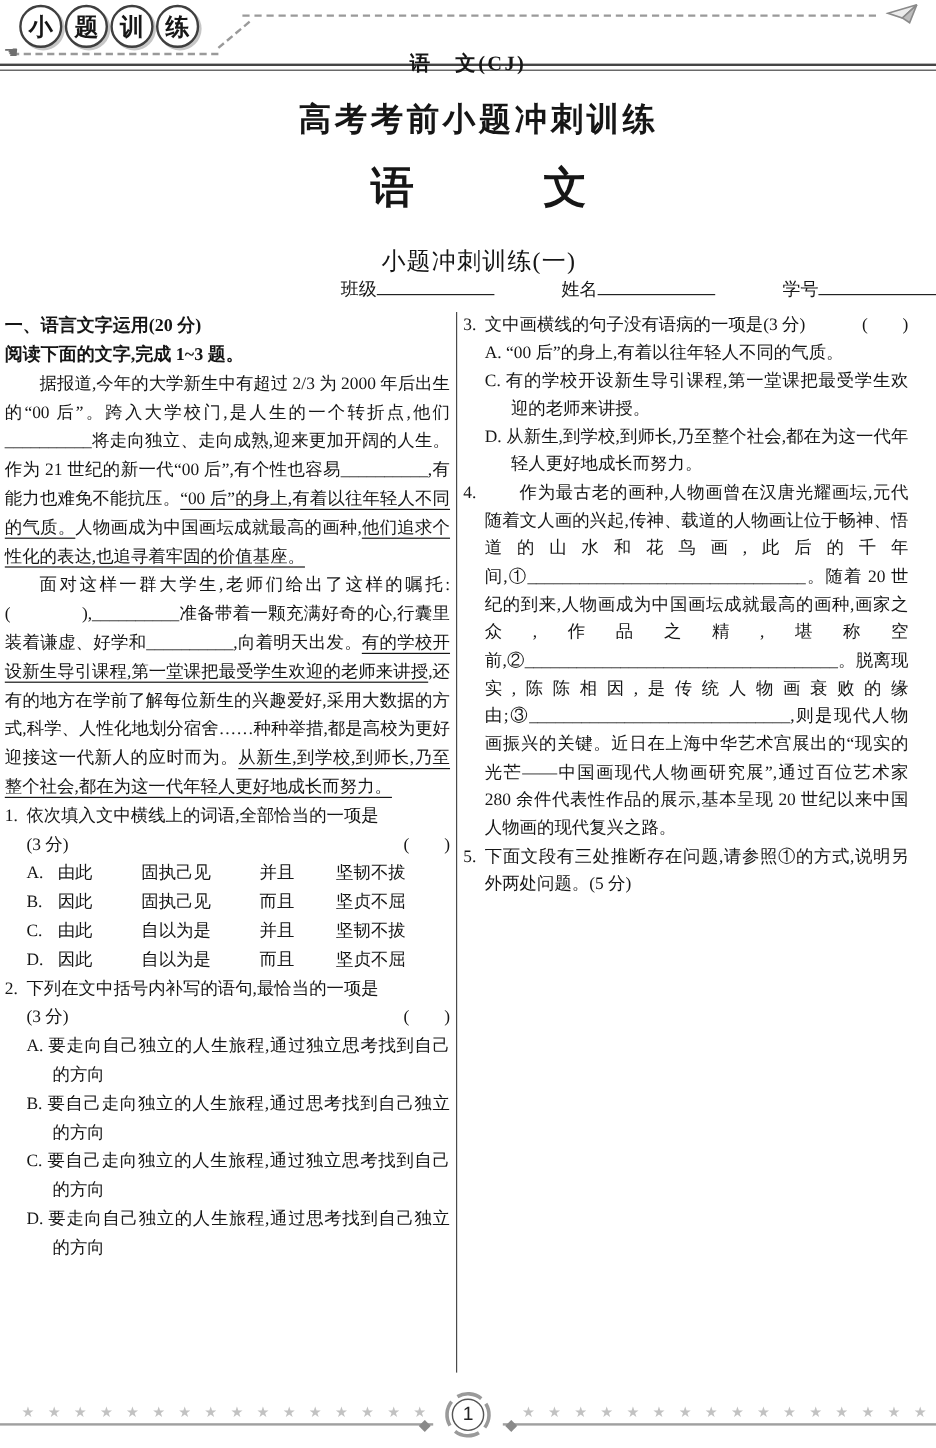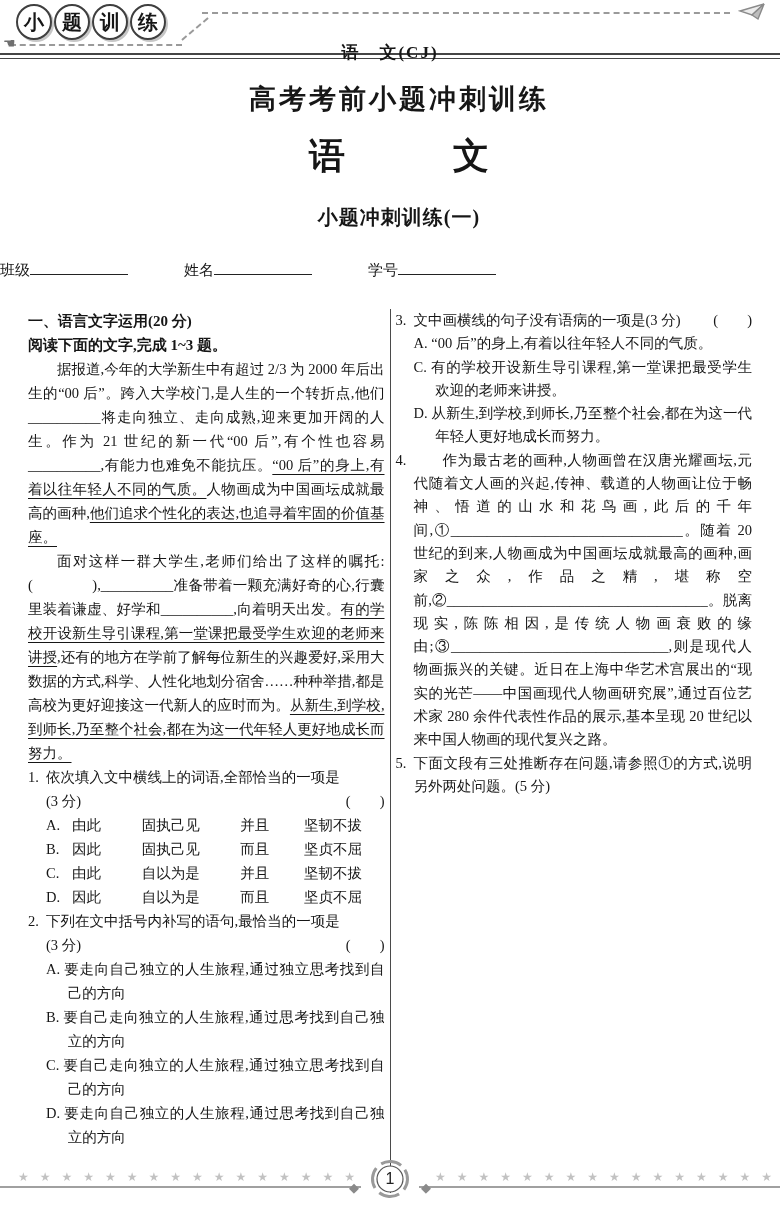"小题冲刺训练(一)" .t-section { font-weight: bold -> normal }
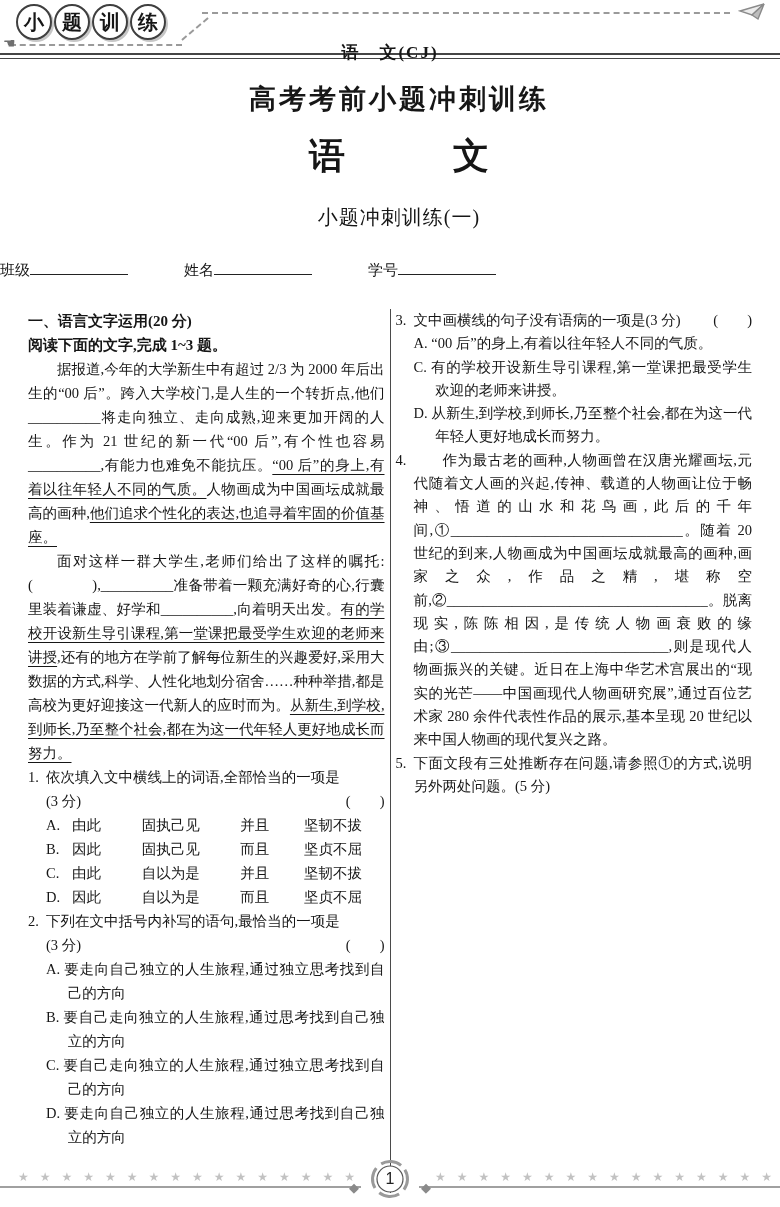"班级" .fields { justify-content: flex-start -> flex-end; margin-top: 29px -> none }
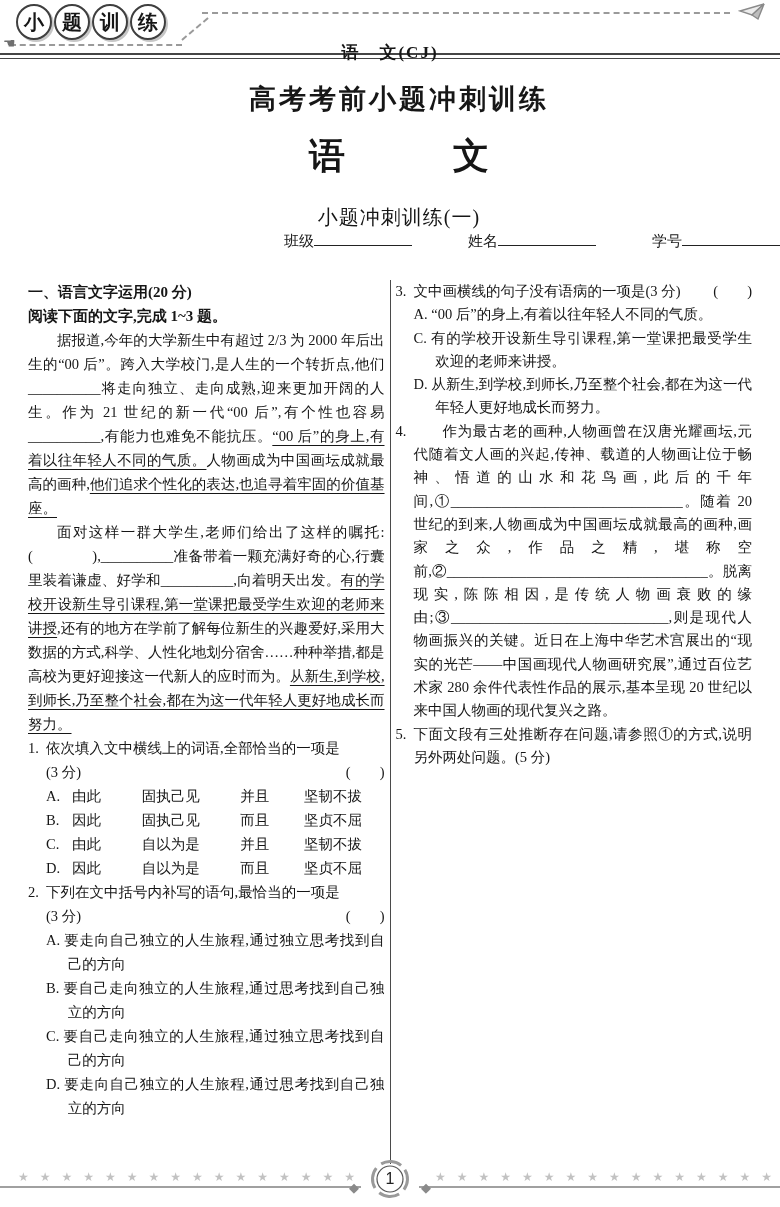"一、语言文字运用(20 分)" .columns { margin-top: 29px -> 9px; padding: 0 28px -> 0 4px }
